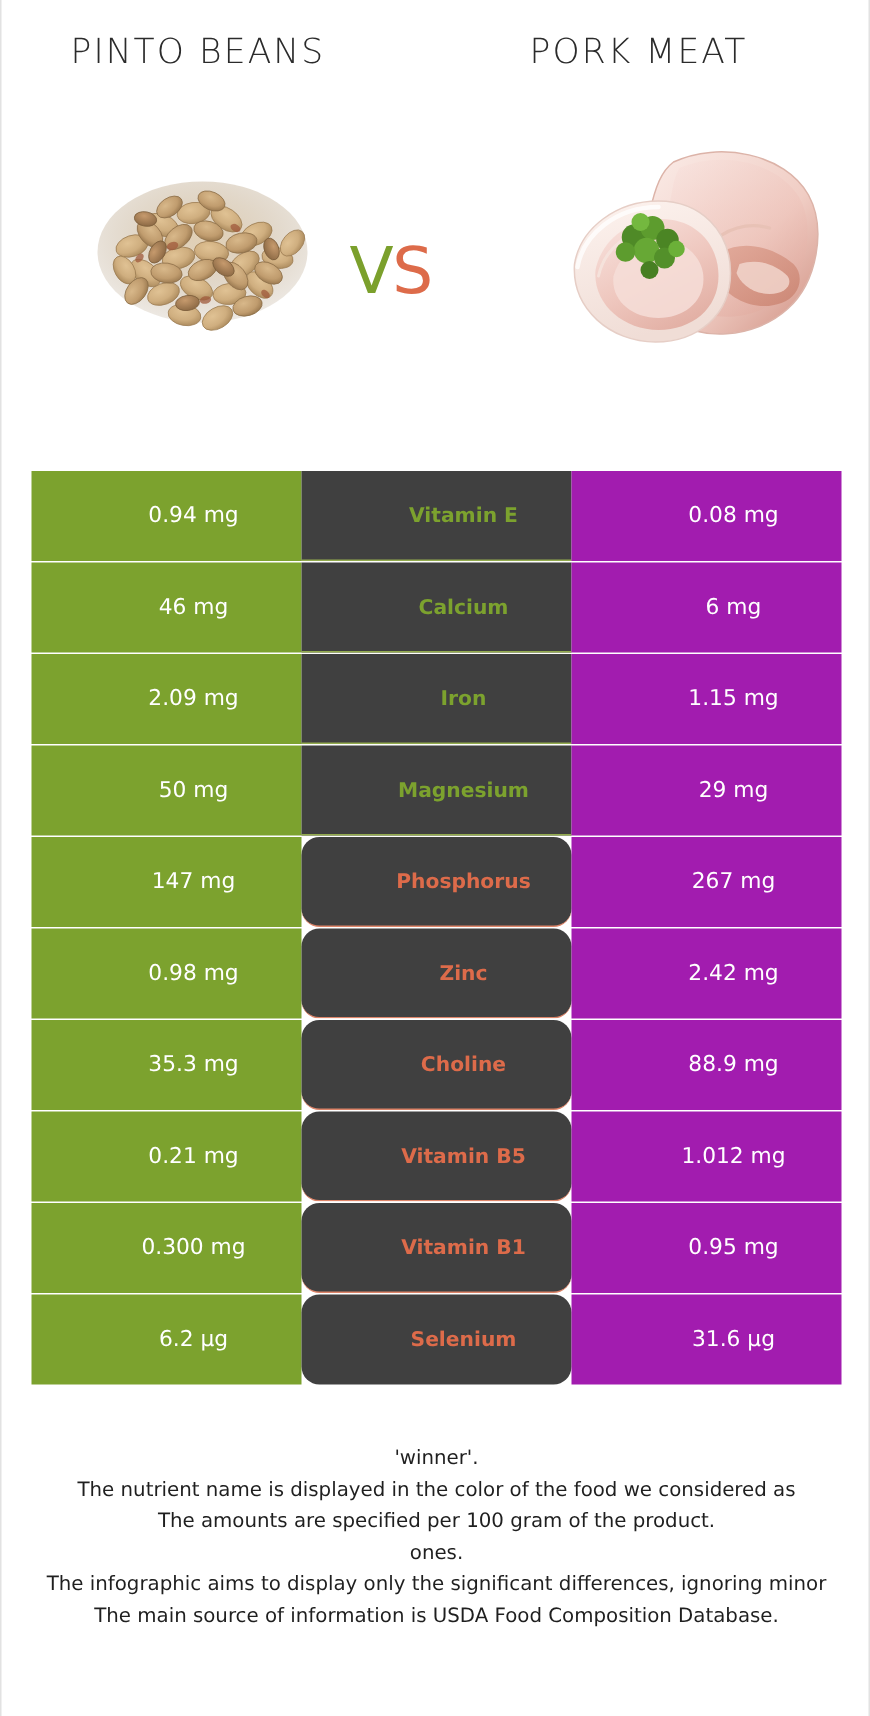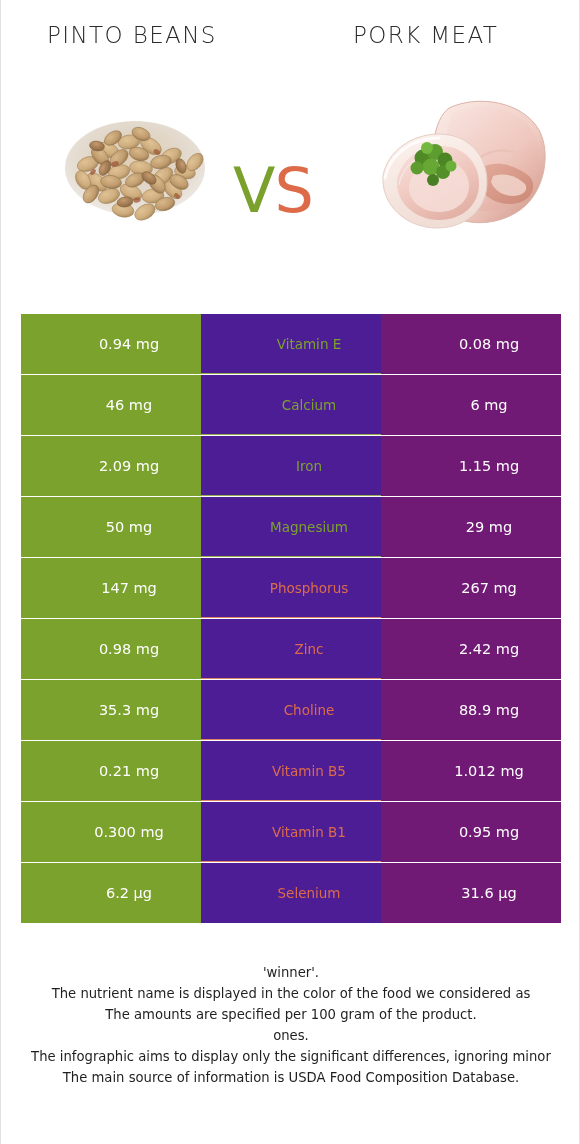"VS" .vs { font-size: 62px -> 43px }
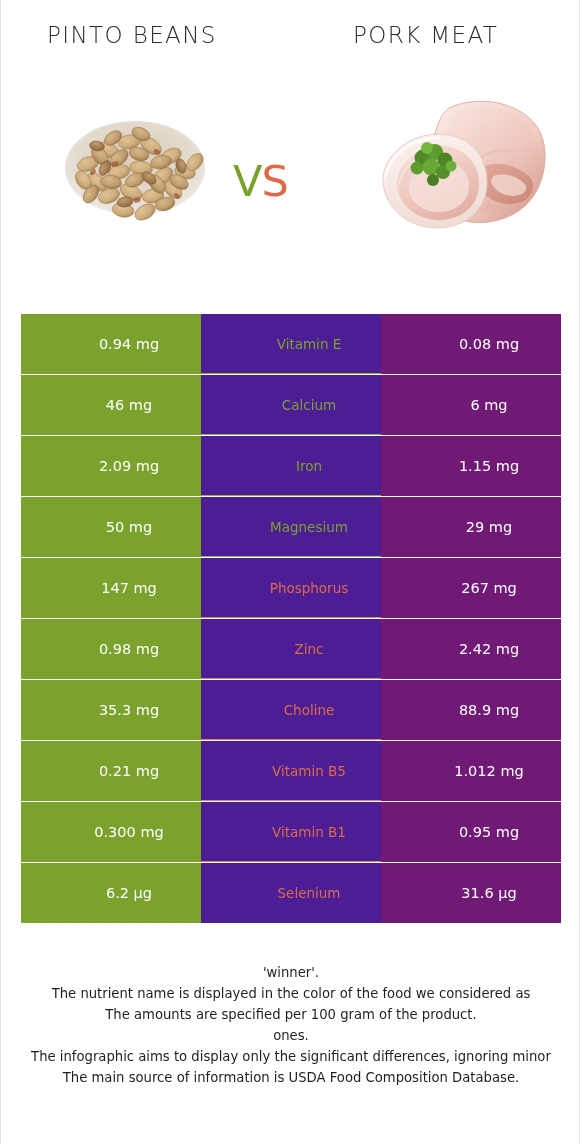"Vitamin E" .cell-mid { background: #4c1d95 -> #404040; font-weight: normal -> bold }
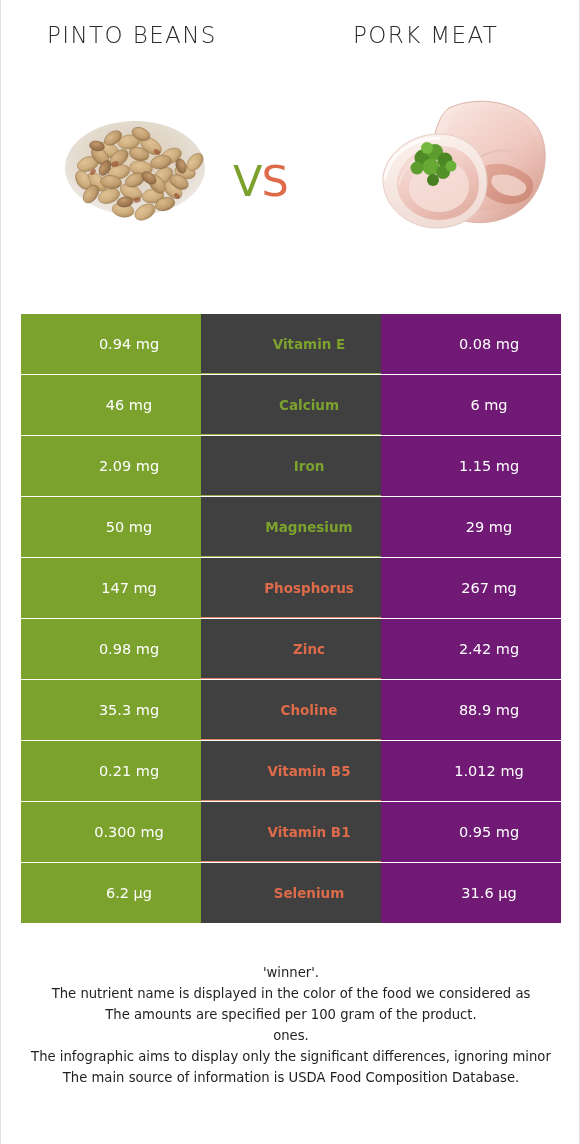"0.08 mg" .cell-right { background: #701a75 -> #a21caf }
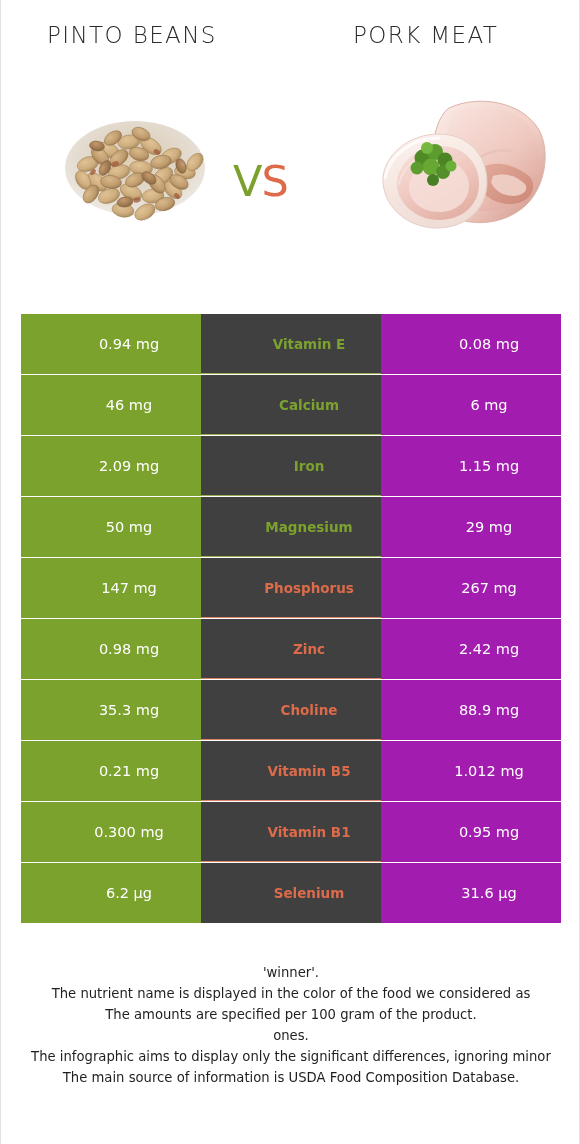"Phosphorus" .cell-mid.win-orange { border-radius: none -> 12px }
